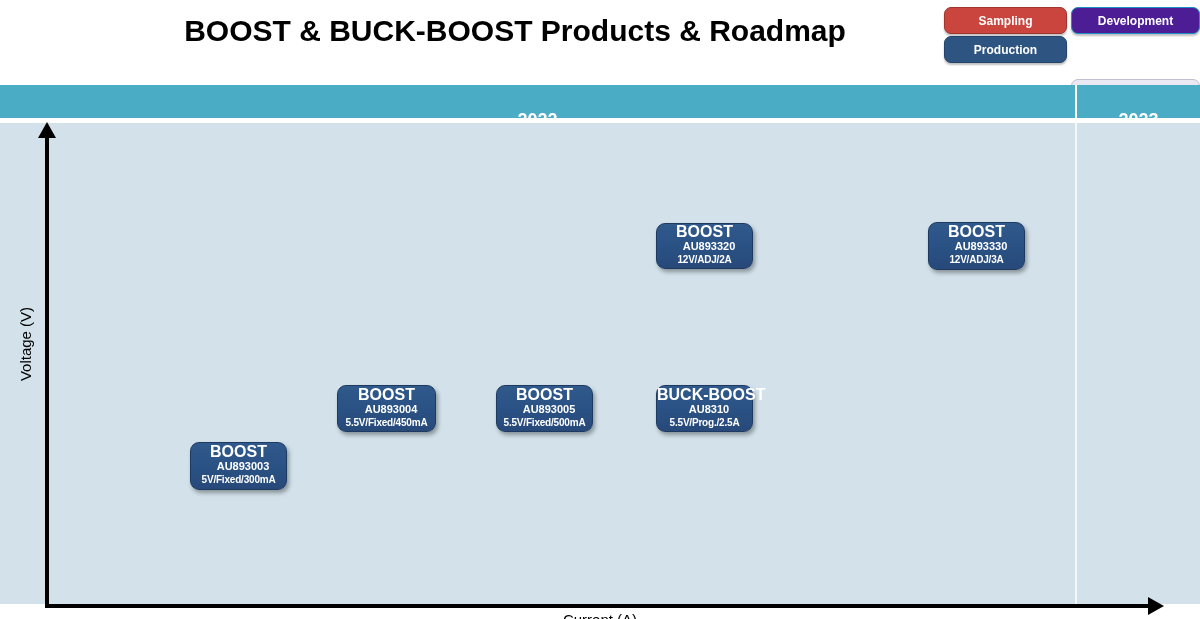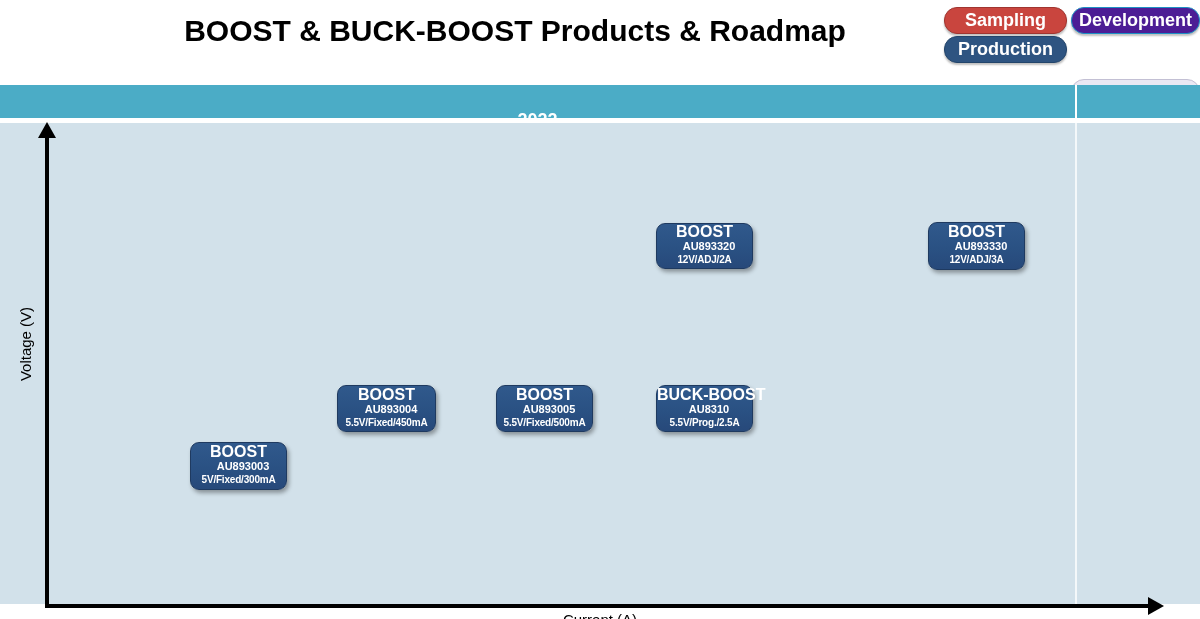"Sampling" .chip { border-radius: 13px -> 7px; font-size: 18px -> 12px }
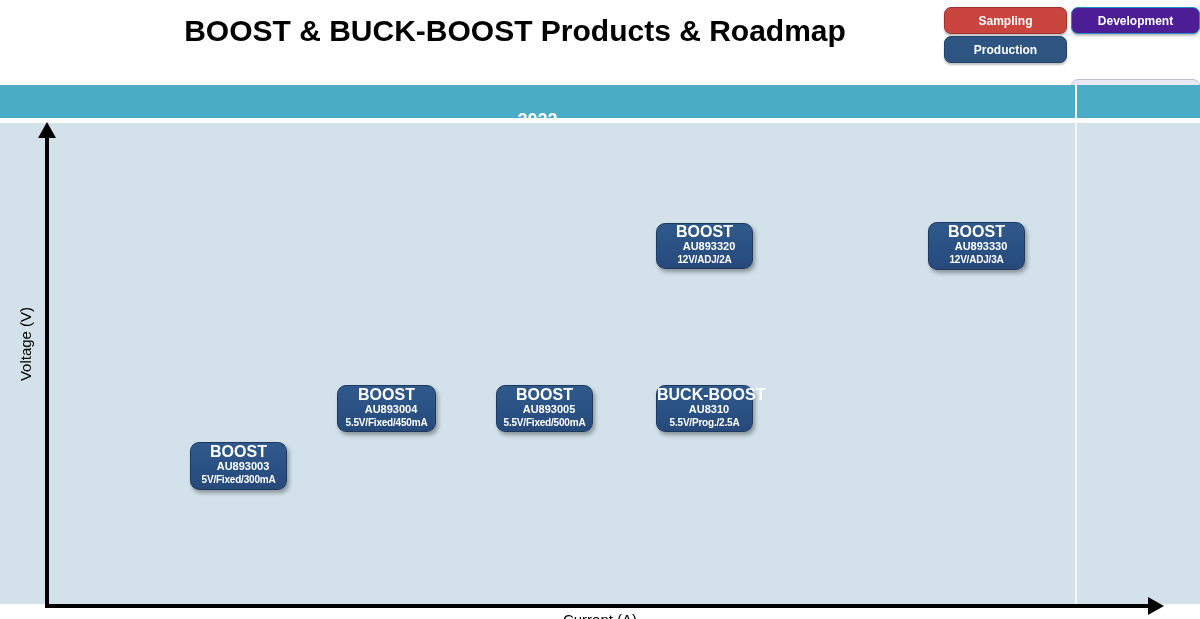"2023" div.year { html: none -> <div>2023</div> }
